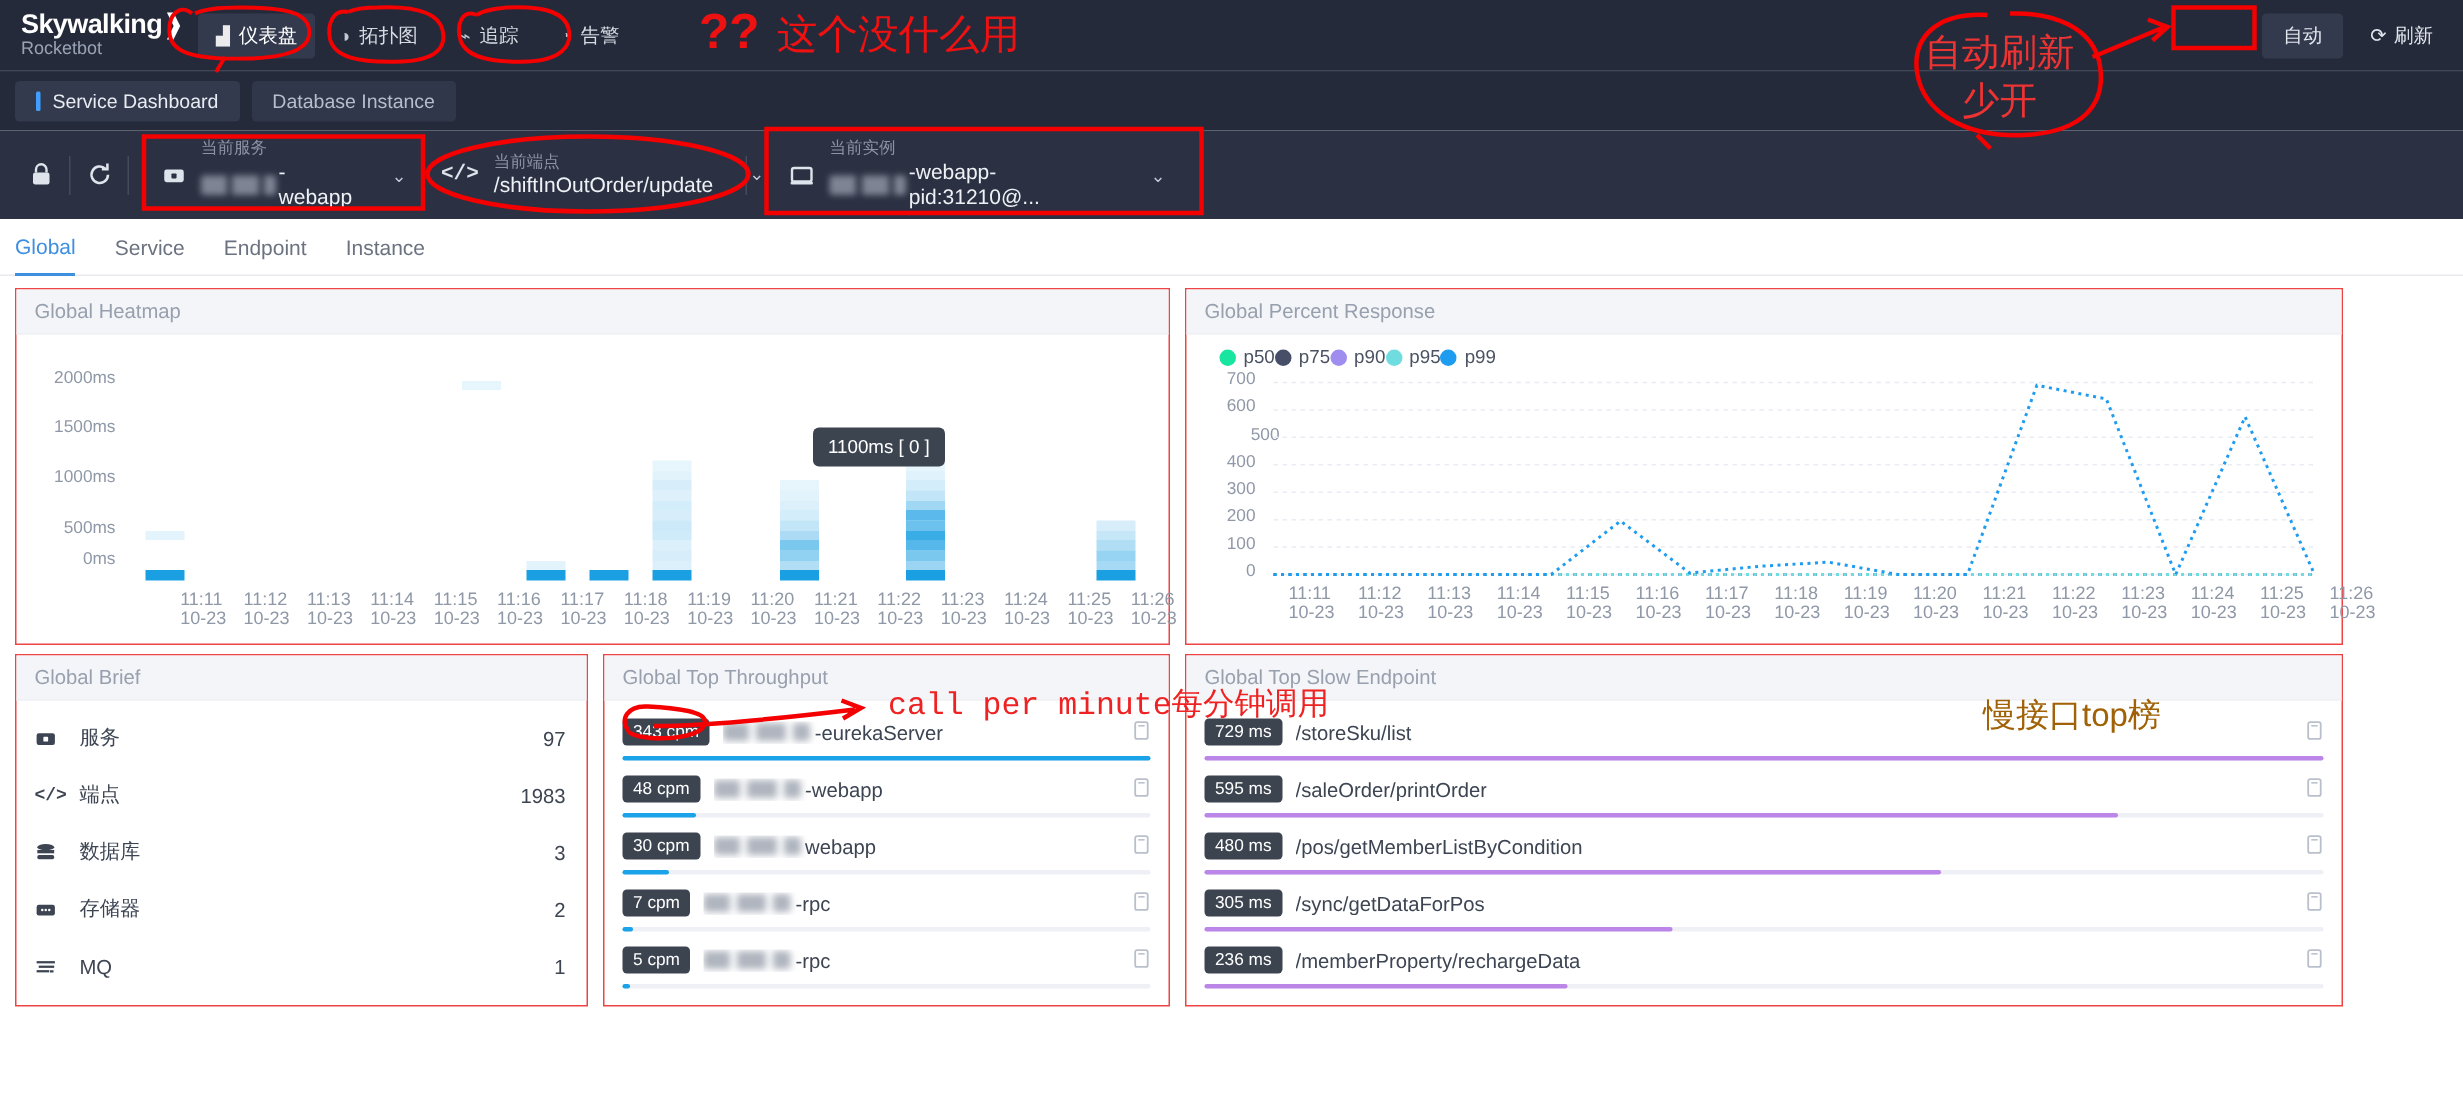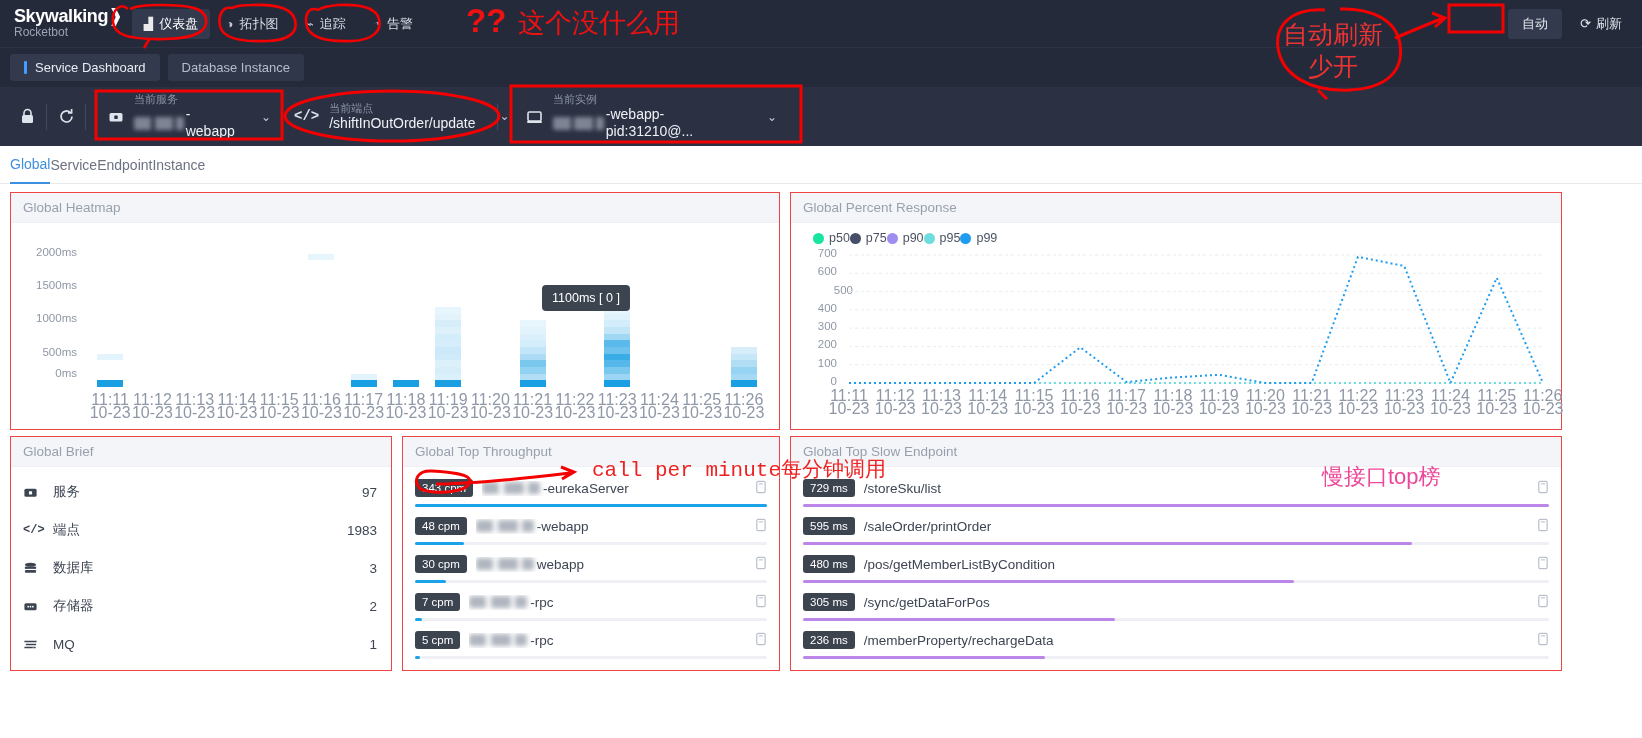"Global" .subtabs { gap: none -> 26px }
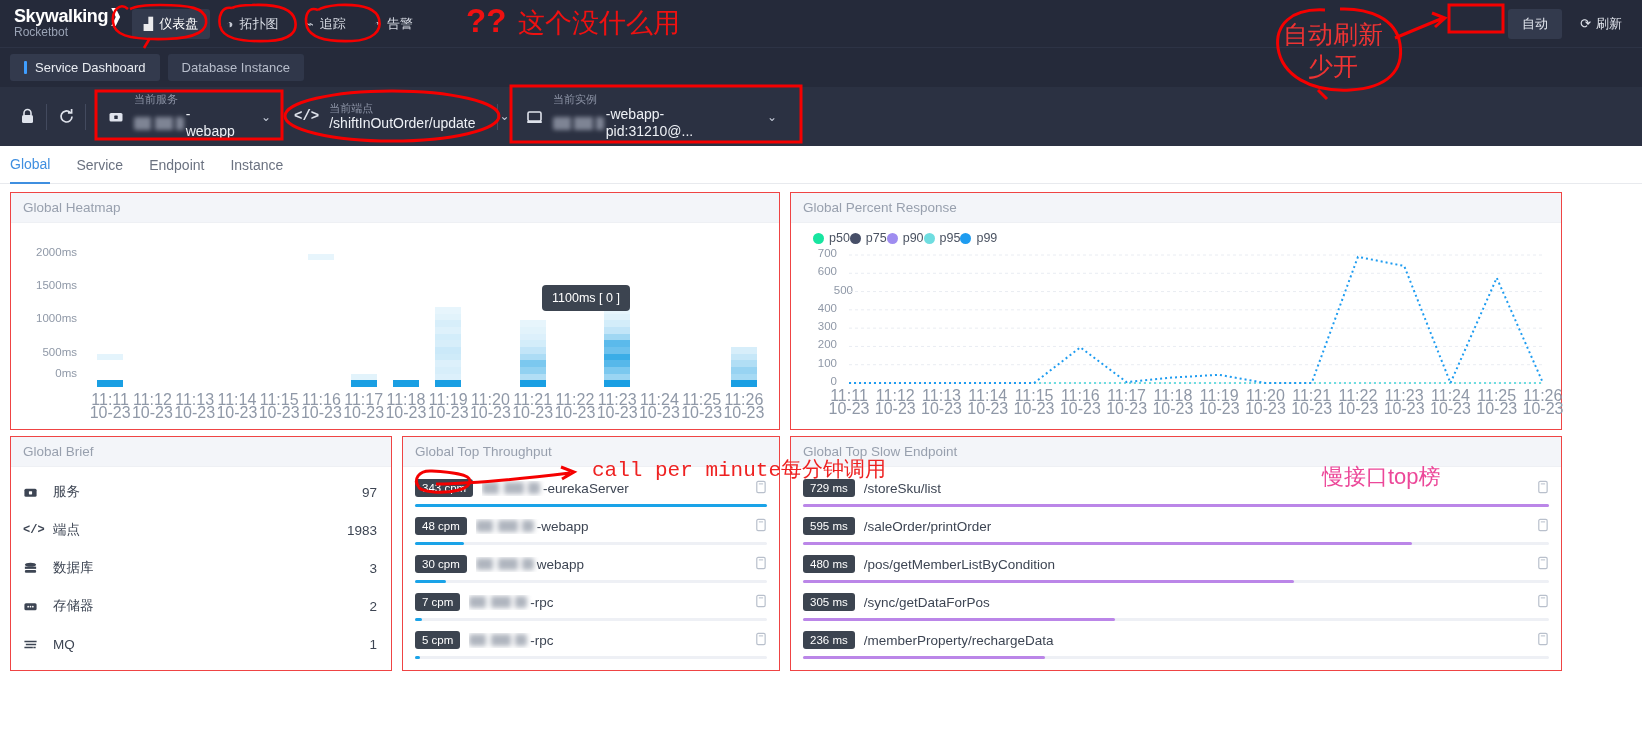"11:11" .xlabel { font-size: 16px -> 12px; margin-left: none -> 32px; text-align: center -> left }
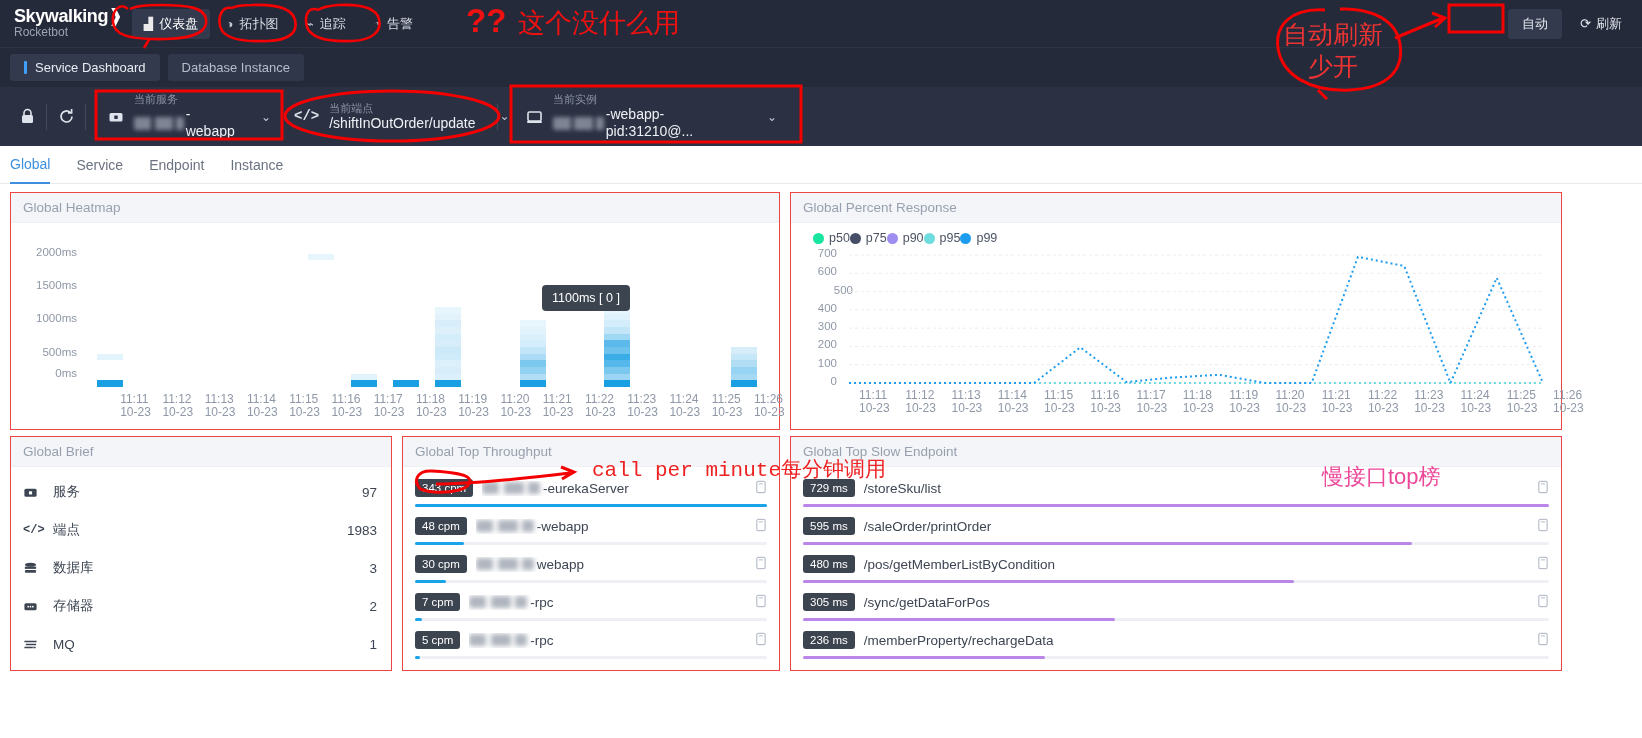"慢接口top榜" div.anno-txt { color: #ec4899 -> #a16207 }
